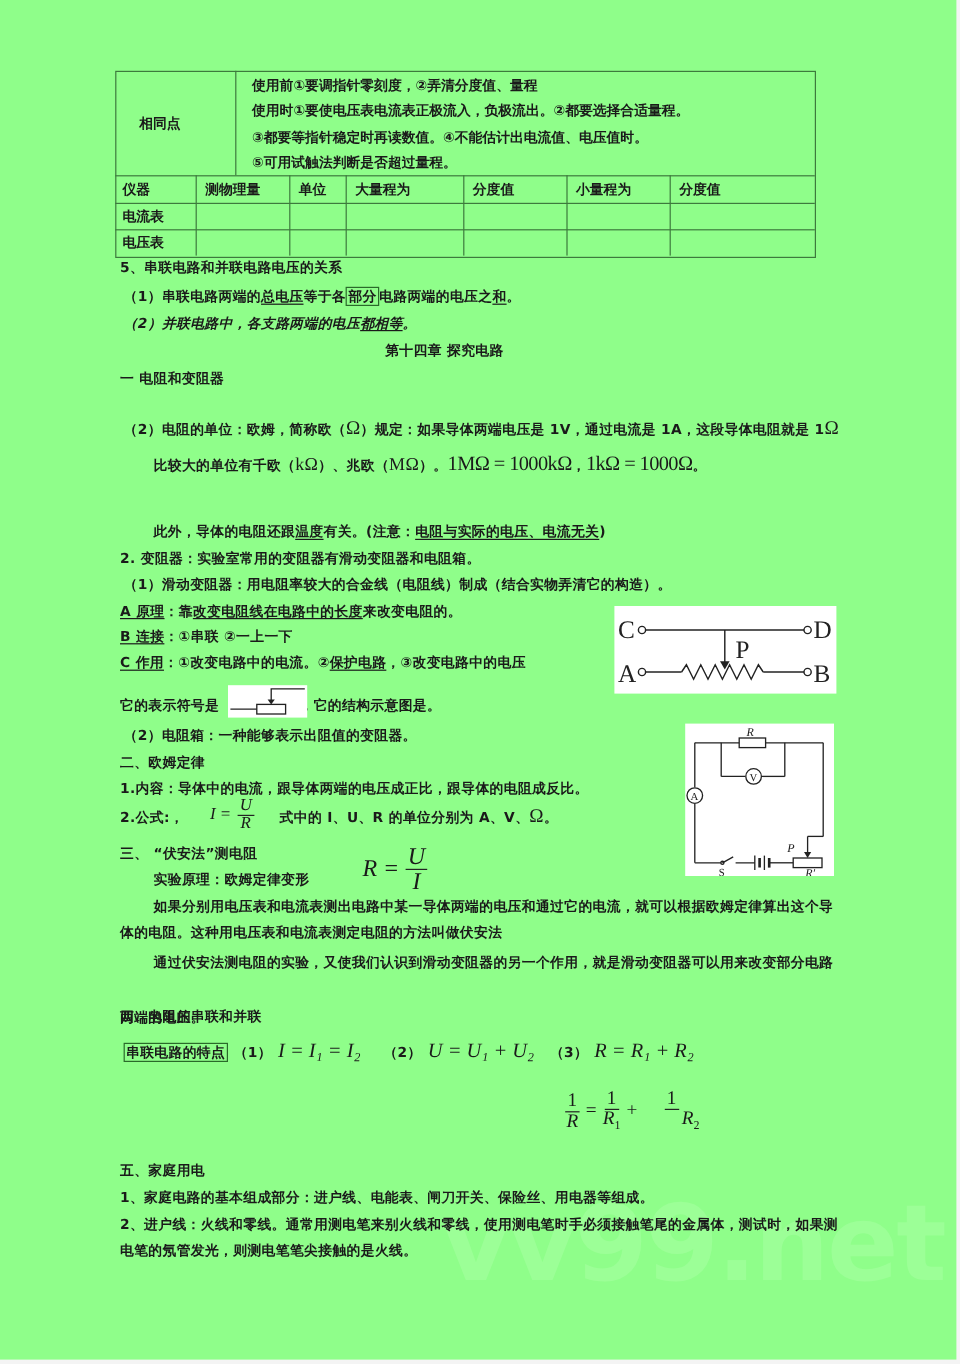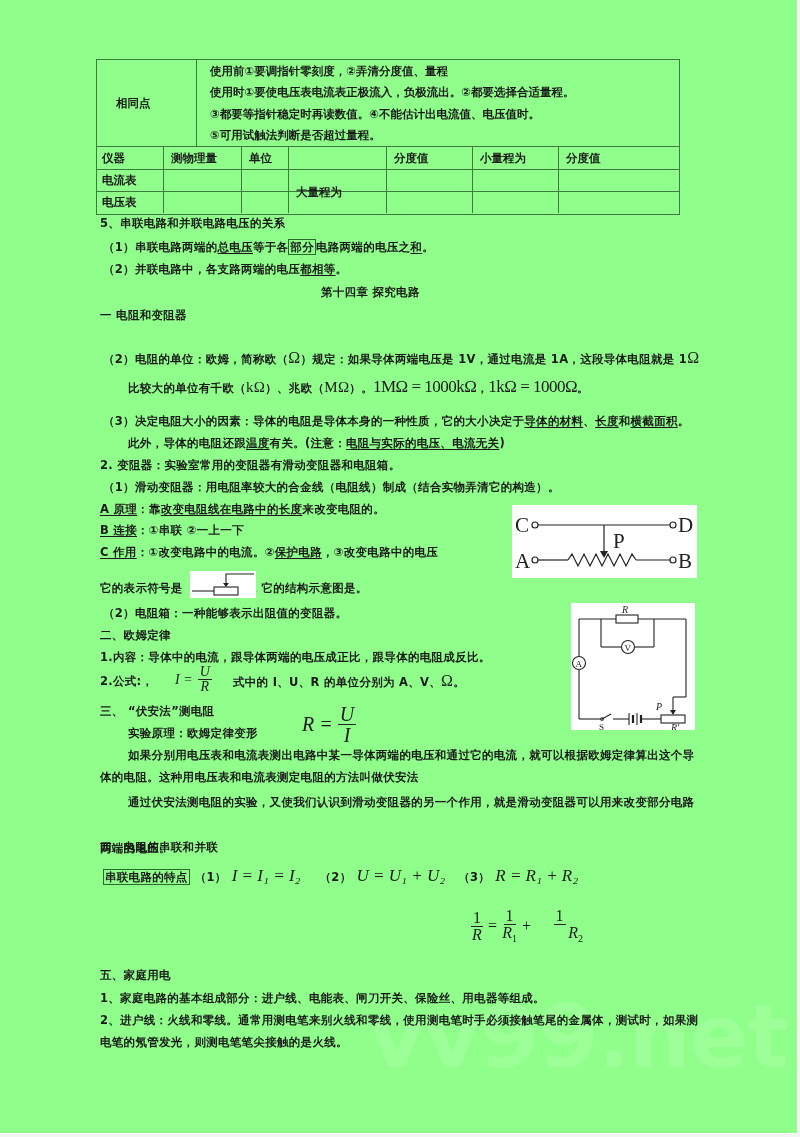"大量程为" span.cell-t { margin-top: 34px -> none }
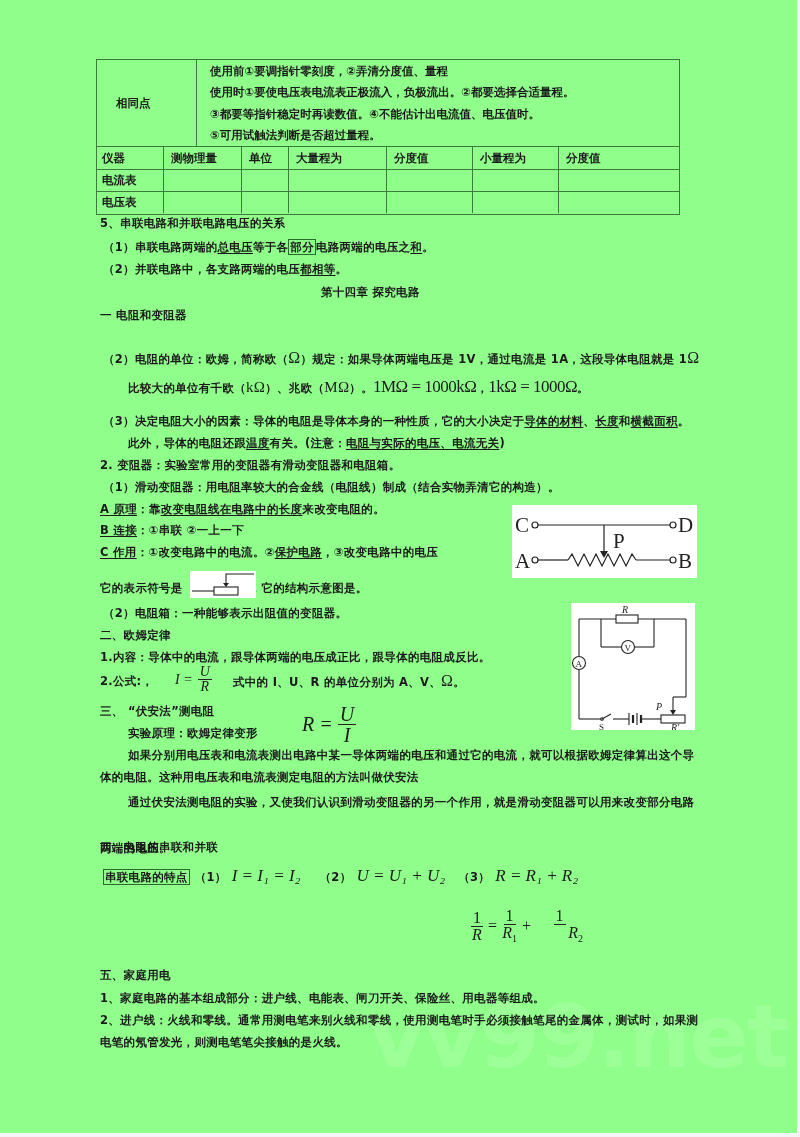"（2）并联电路中，各支路两端的电压都相等。" div.t { font-style: none -> italic }
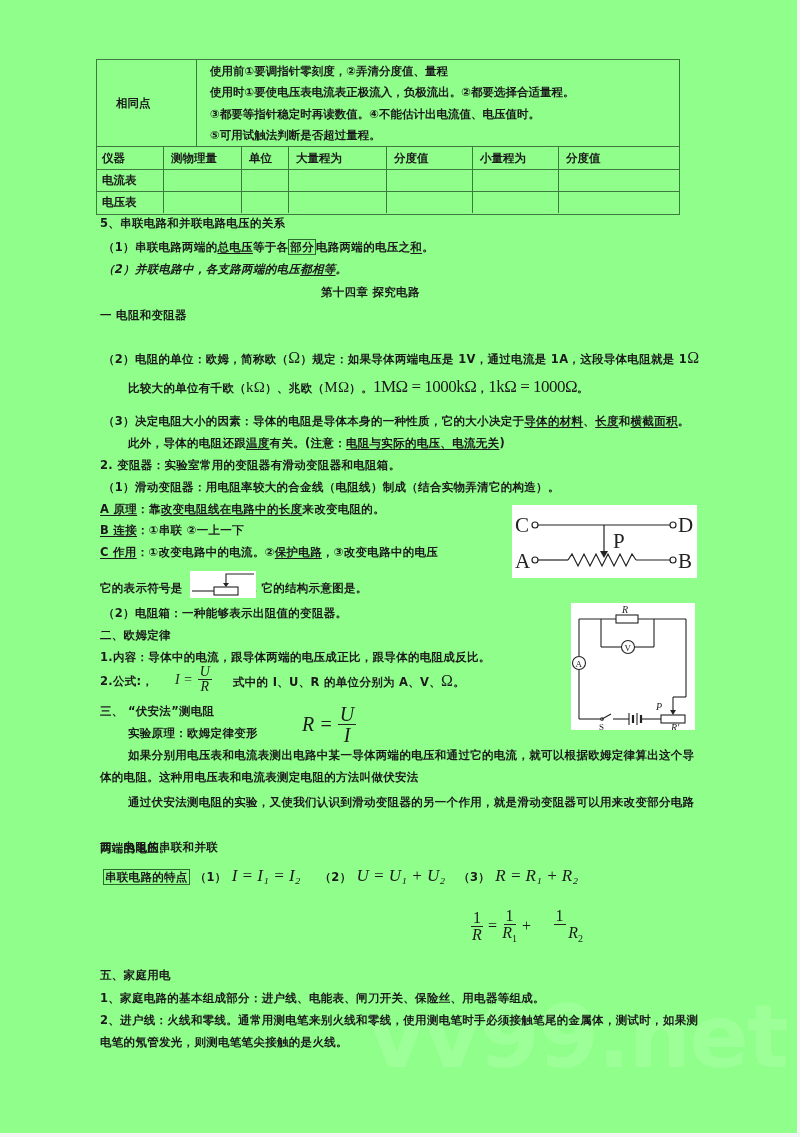"（3）决定电阻大小的因素：导体的电阻是导体本身的一种性质，它的大小决定于导体的材" div.t { html: <div> <span>（3）决定电阻大小的因素：导体的电阻是导体本身的一种性质，它的大小决定于</span><span>导体的材料</span><span>、</span><span>长度</span><span>和</span><span>横截面积</span><span>。</span> </div> -> none }
